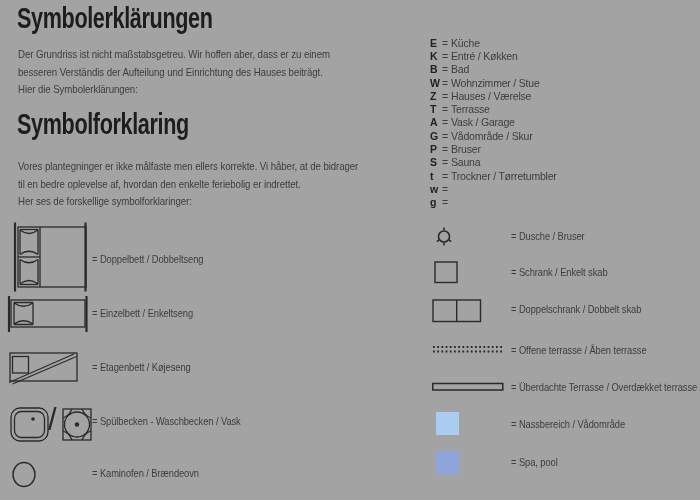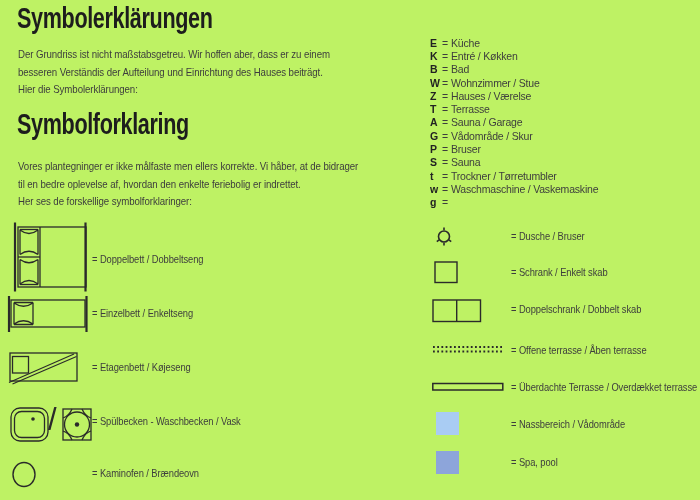"Symbolerklärungen" .page { background: #bef264 -> #a3a3a3 }
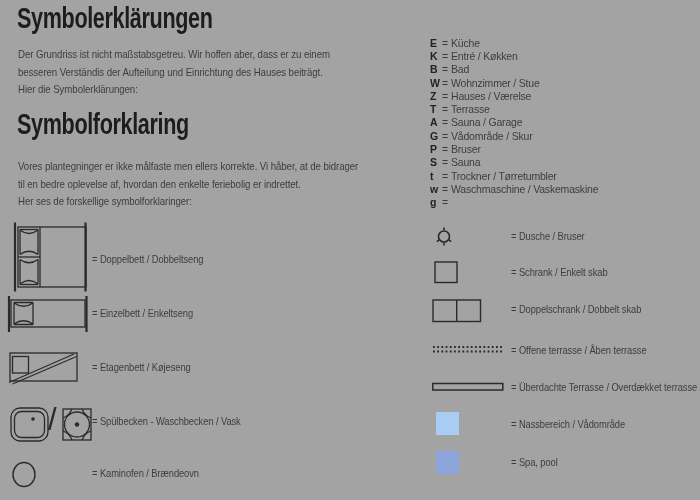"Sauna / Garage" span.abbr-val { text: Sauna -> Vask }
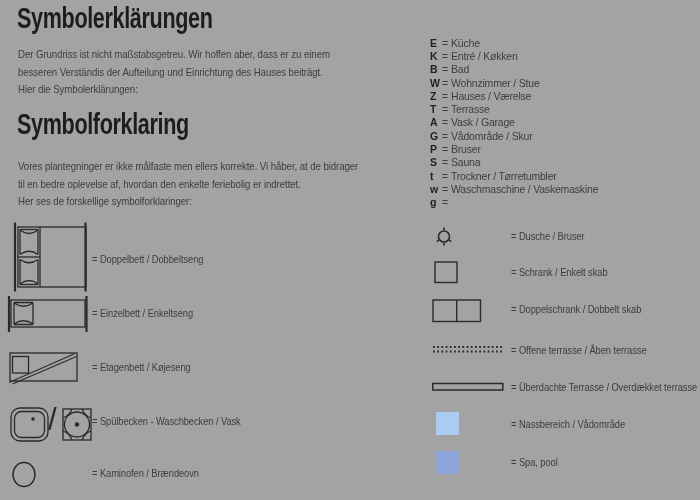"Waschmaschine / Vaskemaskine" span.abbr-val { html: <span>Waschmaschine / Vaskemaskine</span> -> none }
